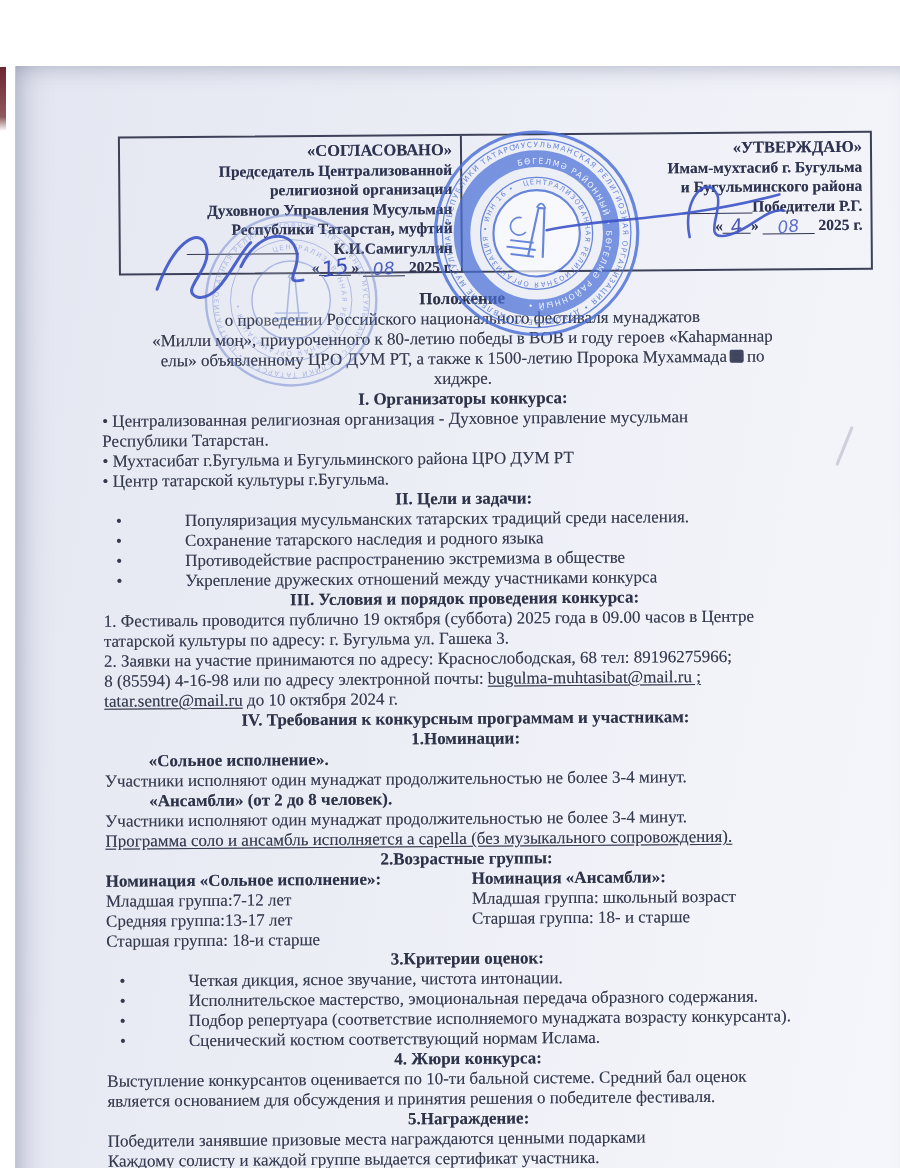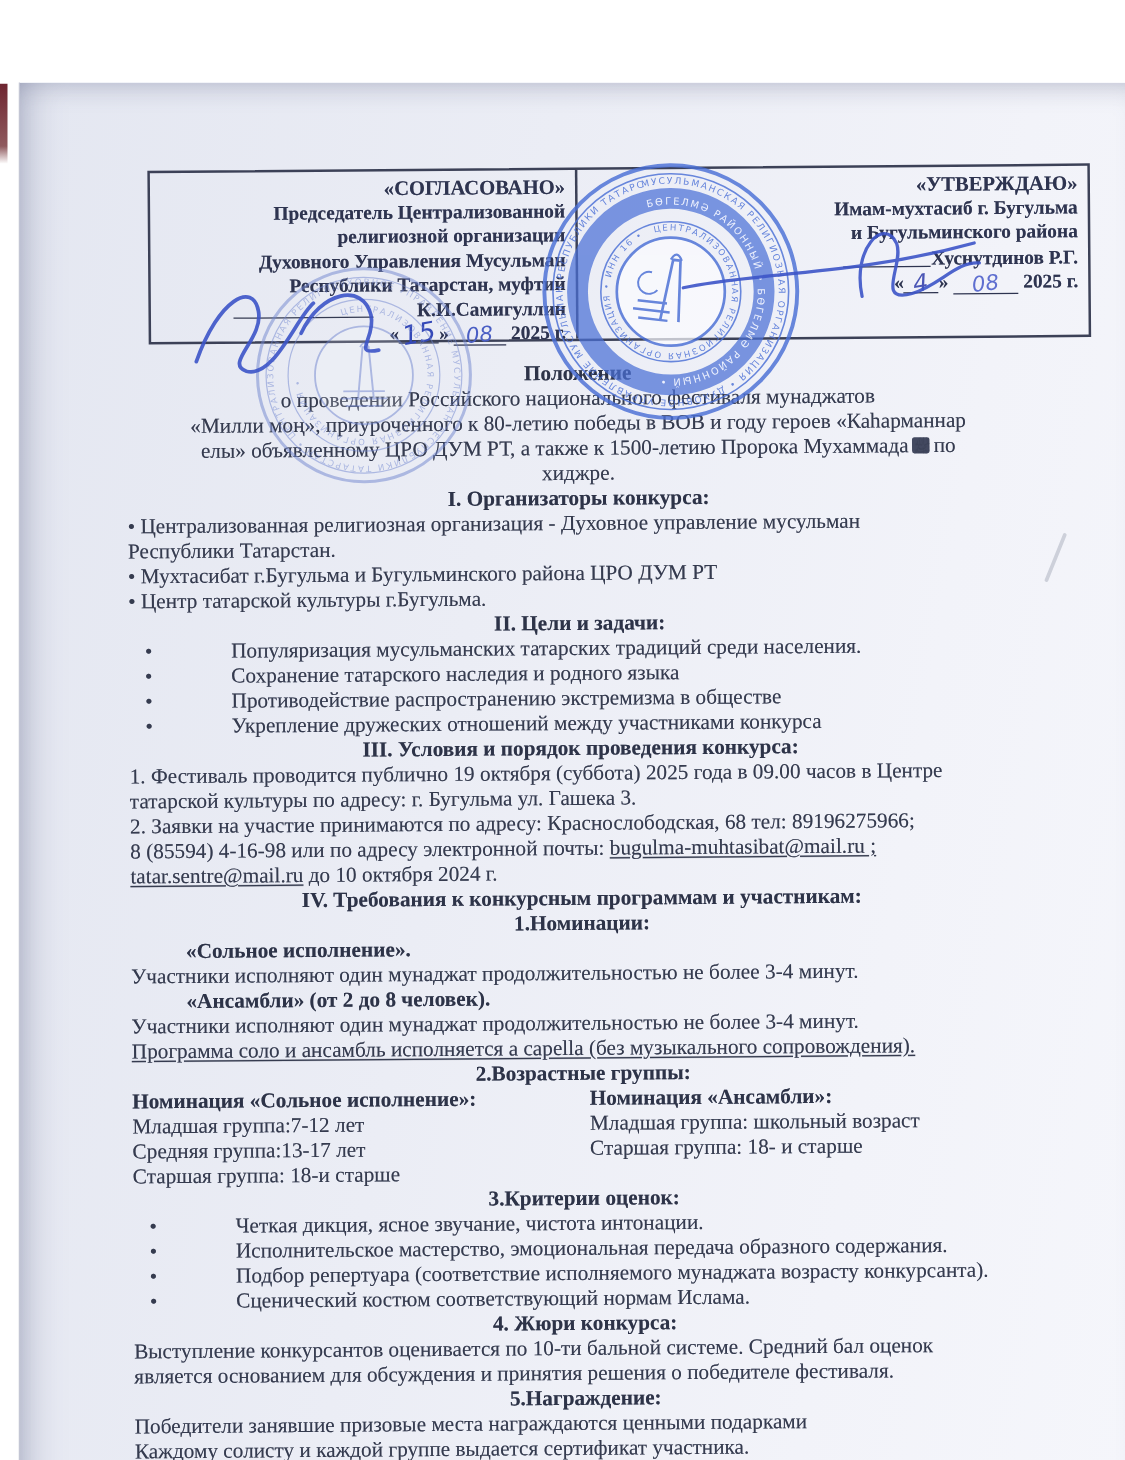"Хуснутдинов Р.Г." span { text: Хуснутдинов -> Победители }
